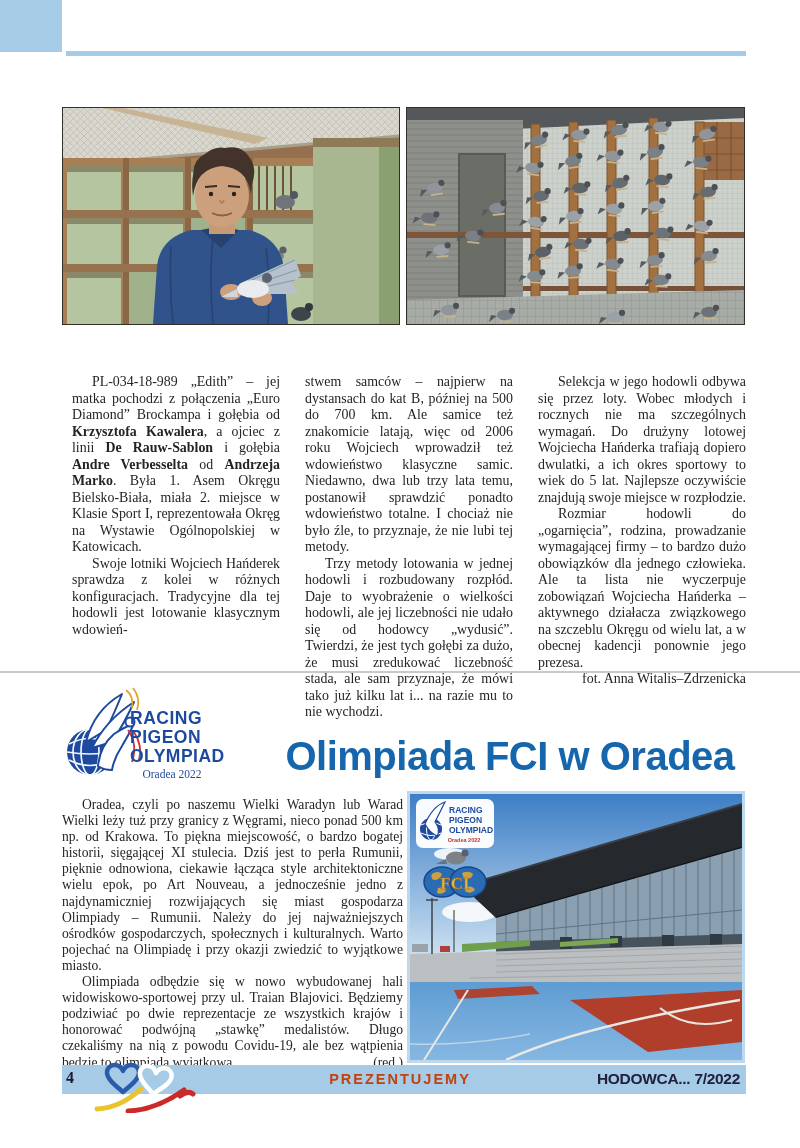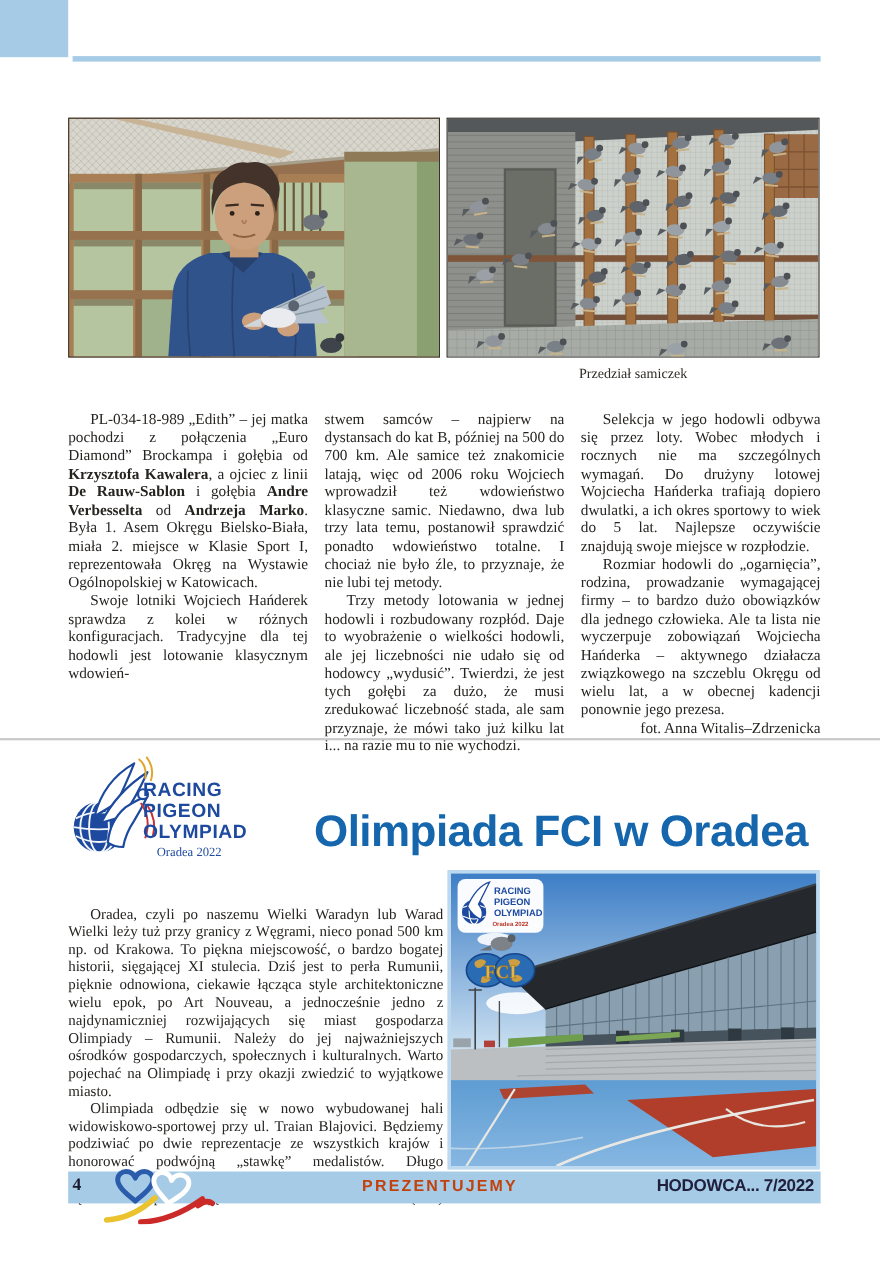"Przedział samiczek" div.caption { html: <div>Przedział samiczek</div> -> none }
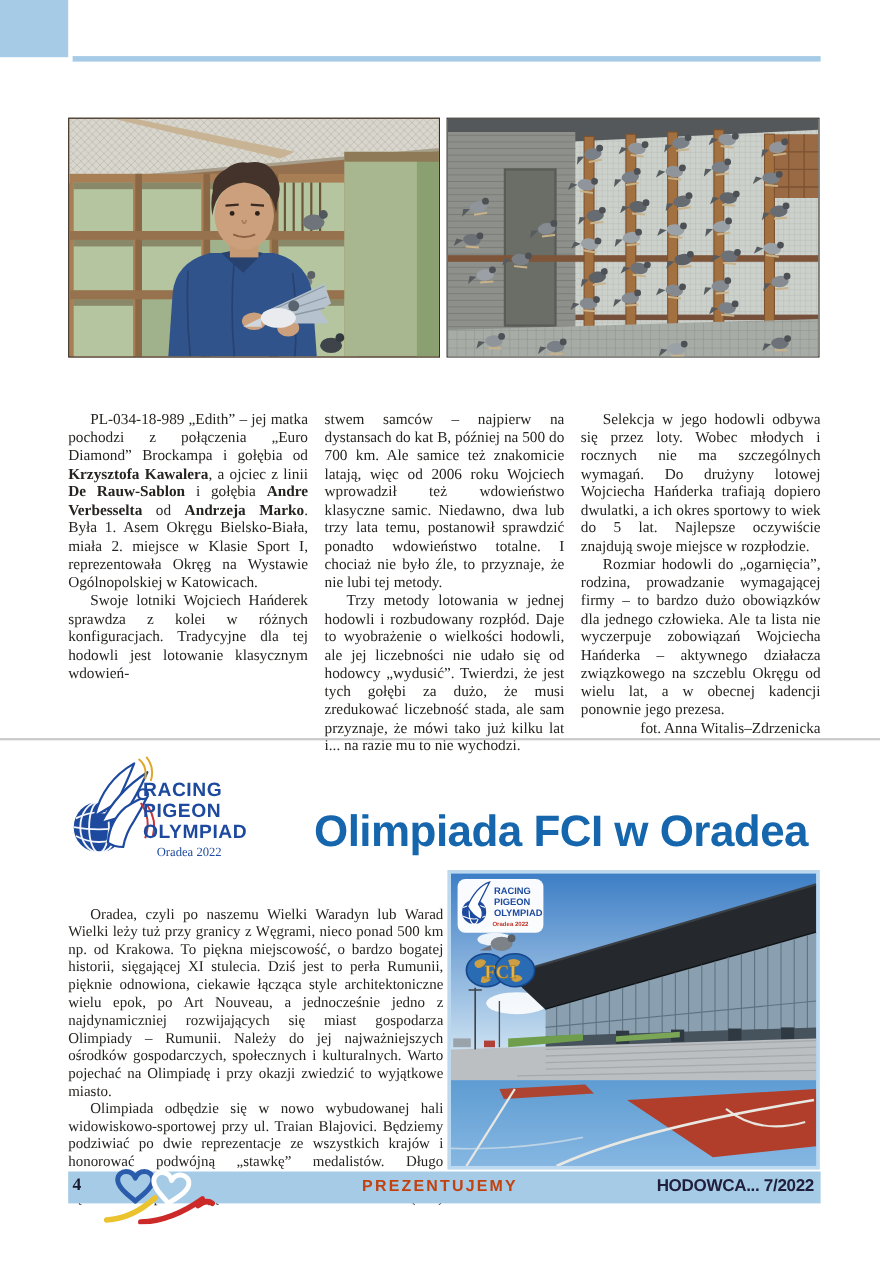"PL-034-18-989 „Edith” – jej matka" .col { margin-left: none -> 10px }
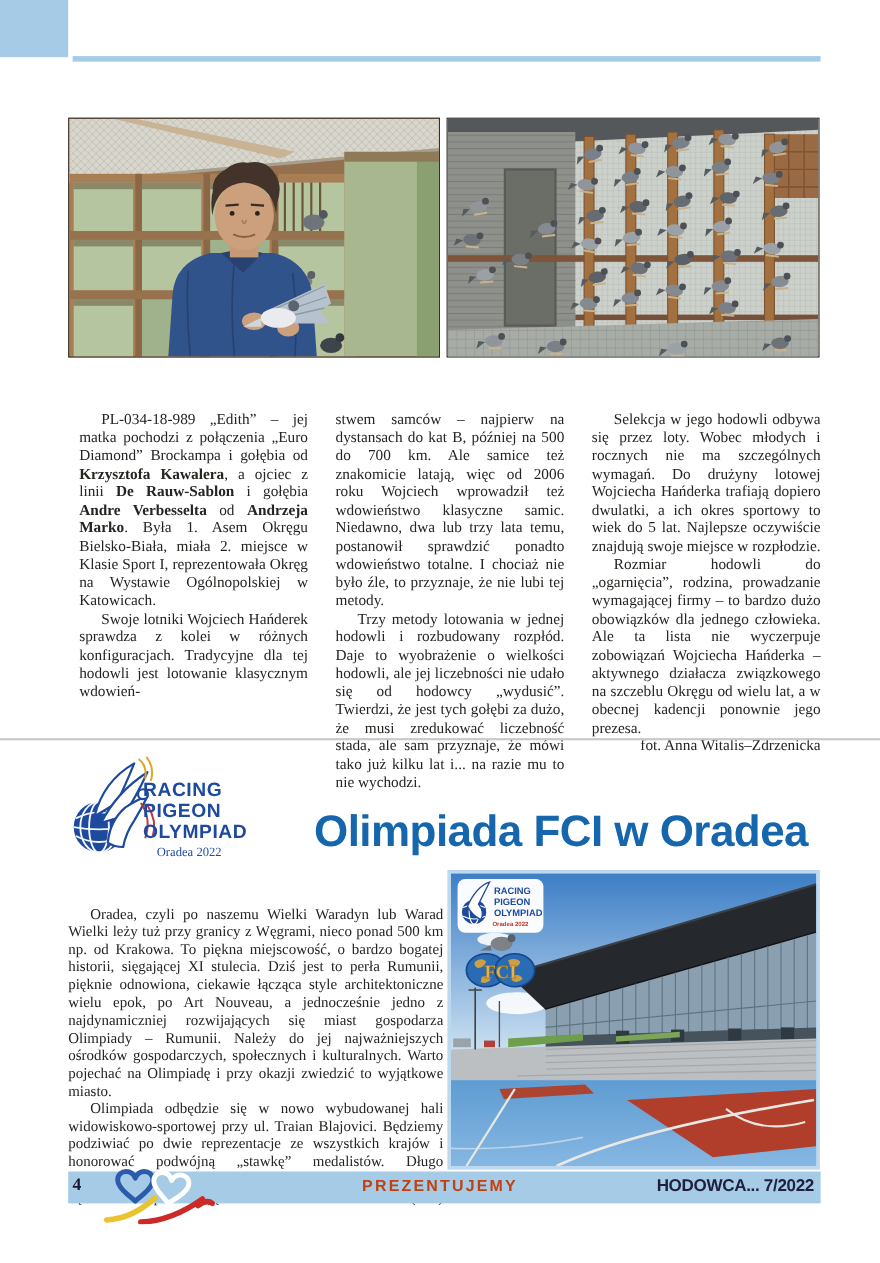"Oradea, czyli po naszemu Wielki" .oradea { margin-top: 26px -> none }
